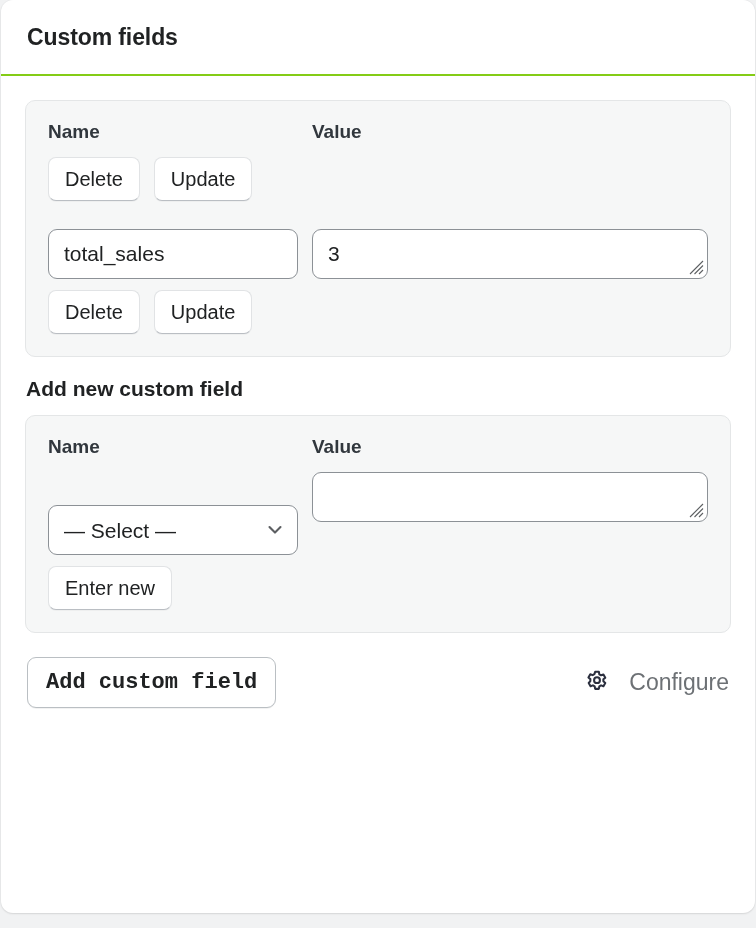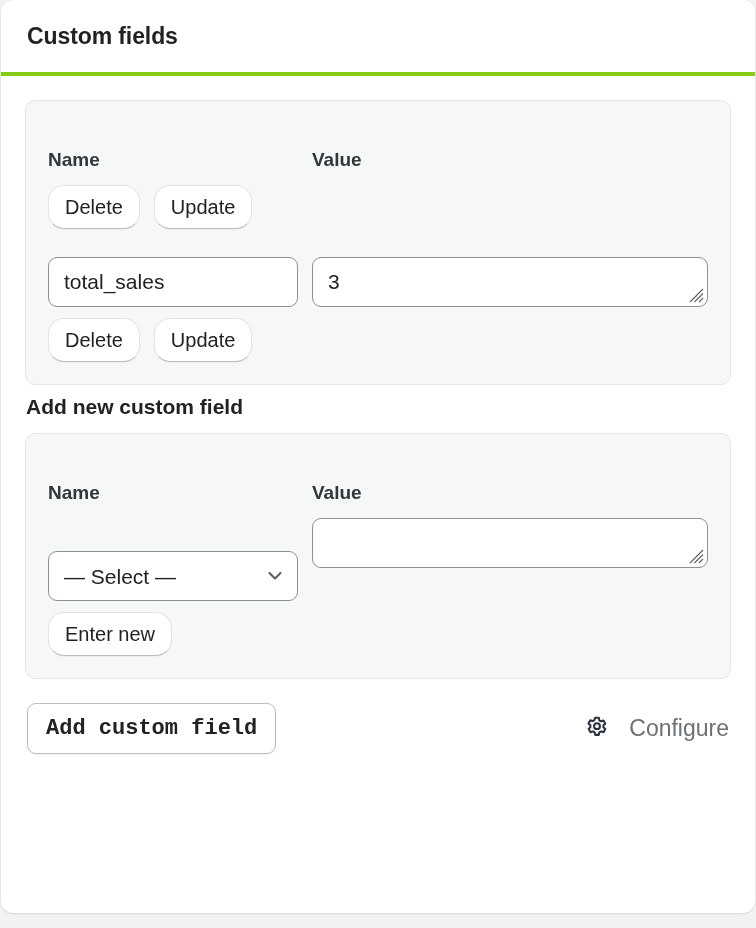"Custom fields" .card-header { border-bottom: 4px solid #84cc16 -> 2px solid #84cc16 }
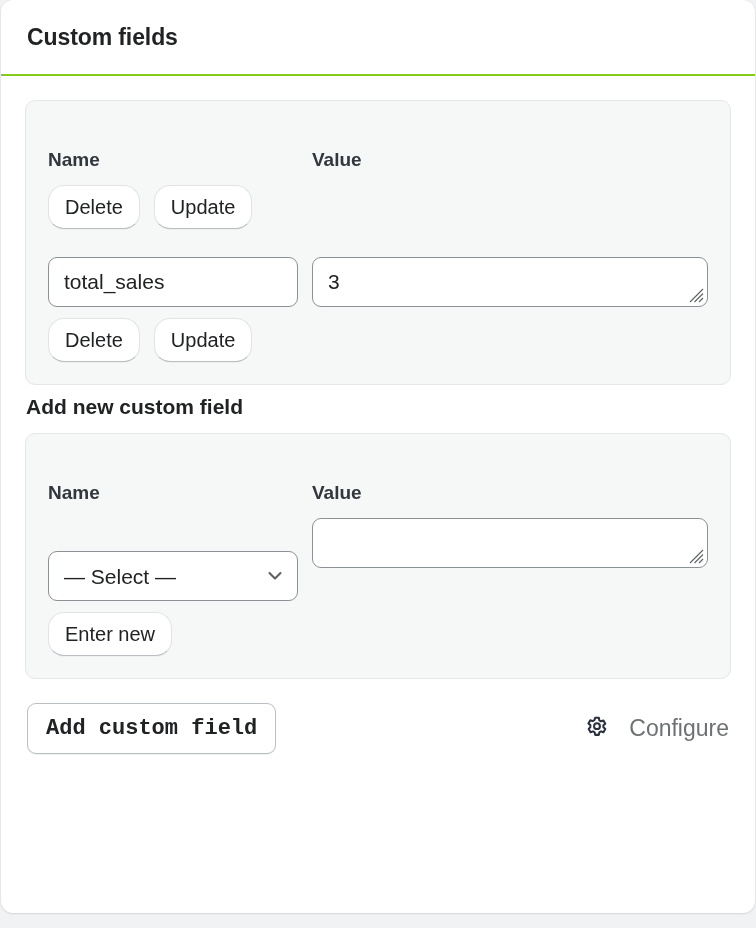"Name" .col-head { margin-top: 28px -> none }
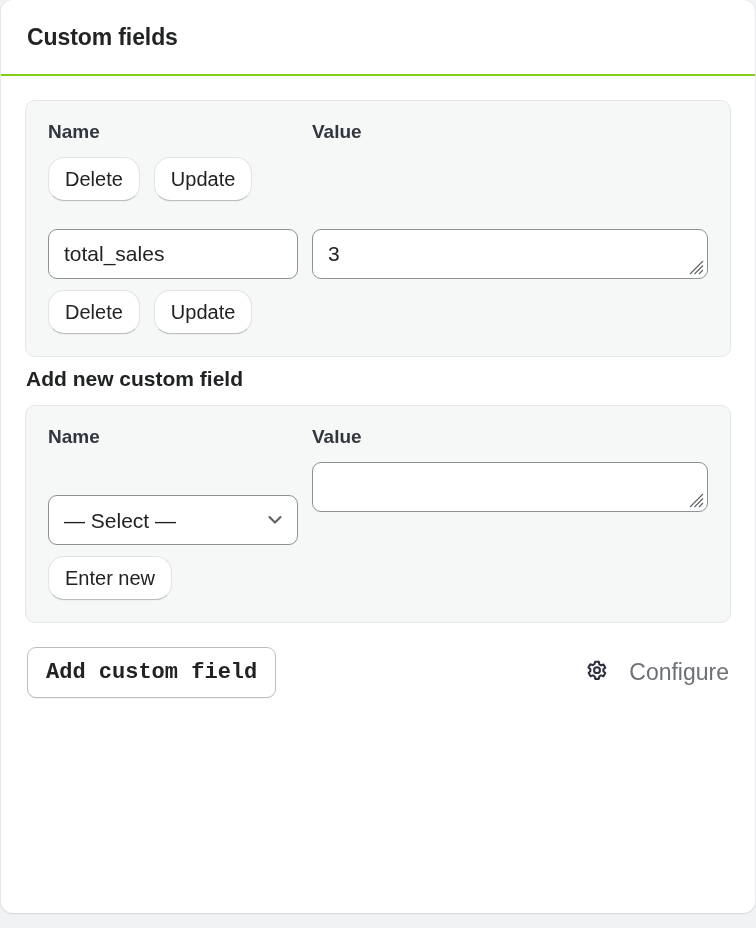"Delete" .btn { border-radius: 16px -> 8px }
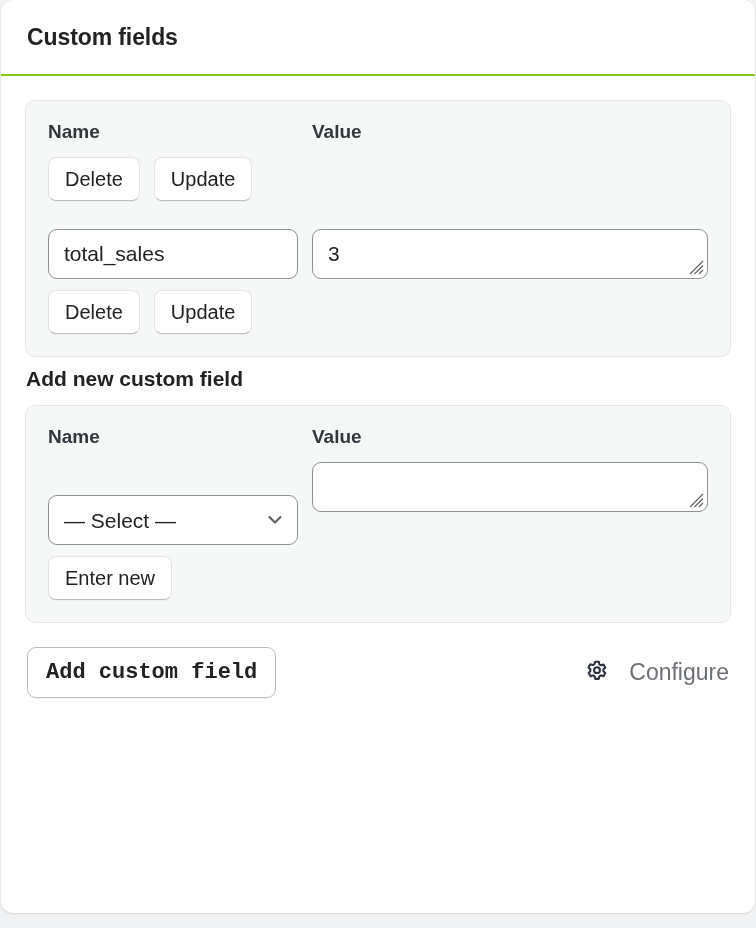"Add new custom field" .section-label { margin: 10px 0 14px 1px -> 20px 0 14px 1px }
